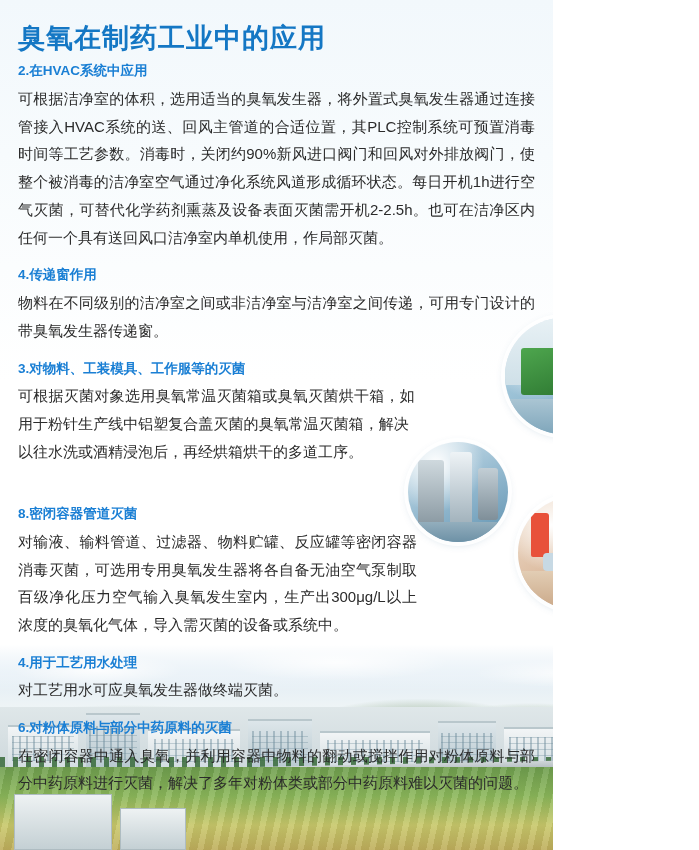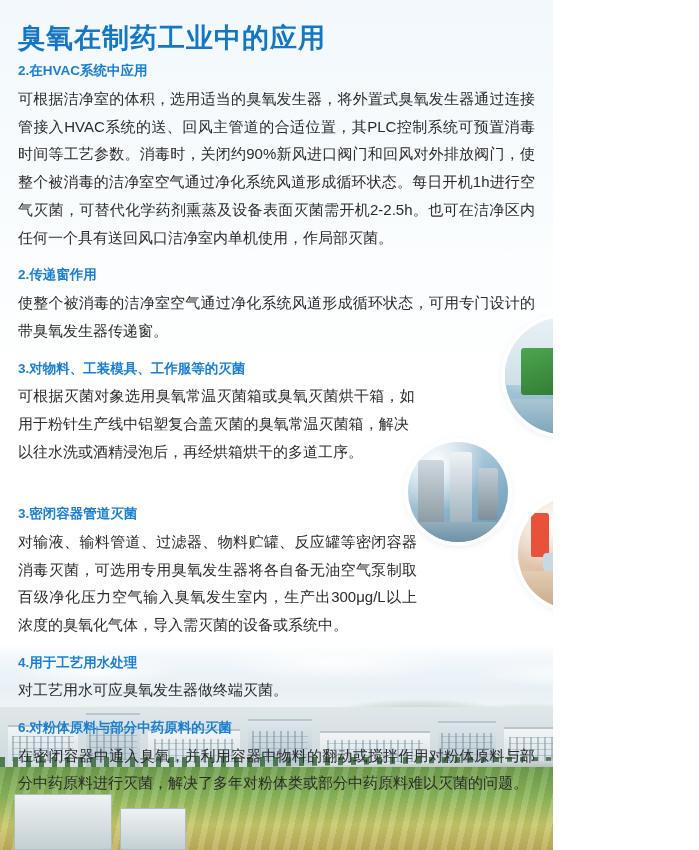"2.传递窗作用" div.sec-head { text: 2 -> 4 }
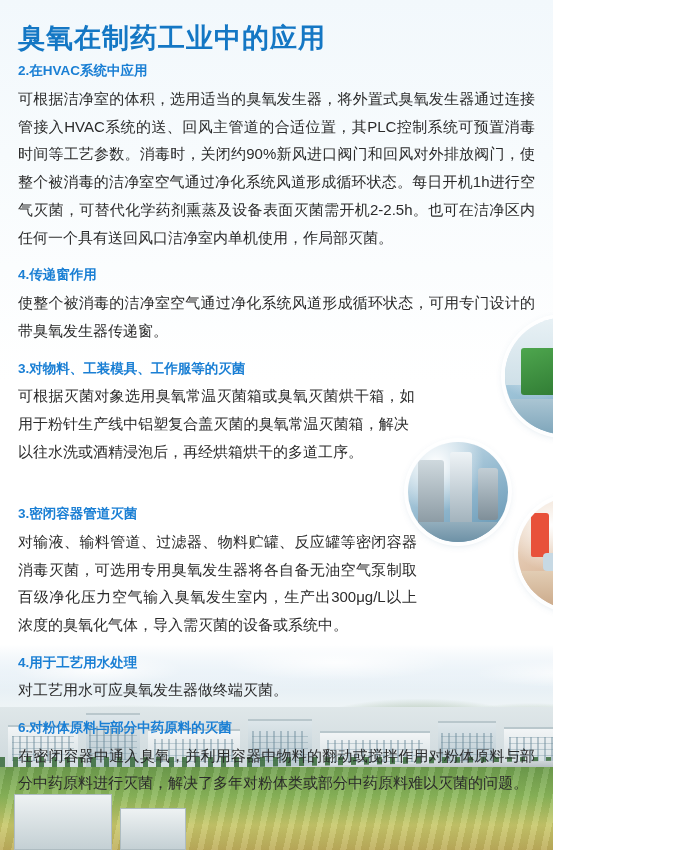"使整个被消毒的洁净室空气通过净化系统风道形成循环状态，可用专门设计的带臭氧发生器" div.sec-body { text: 使整个被消毒的洁净室空气通过净化系统风道形成循环状态 -> 物料在不同级别的洁净室之间或非洁净室与洁净室之间传递 }
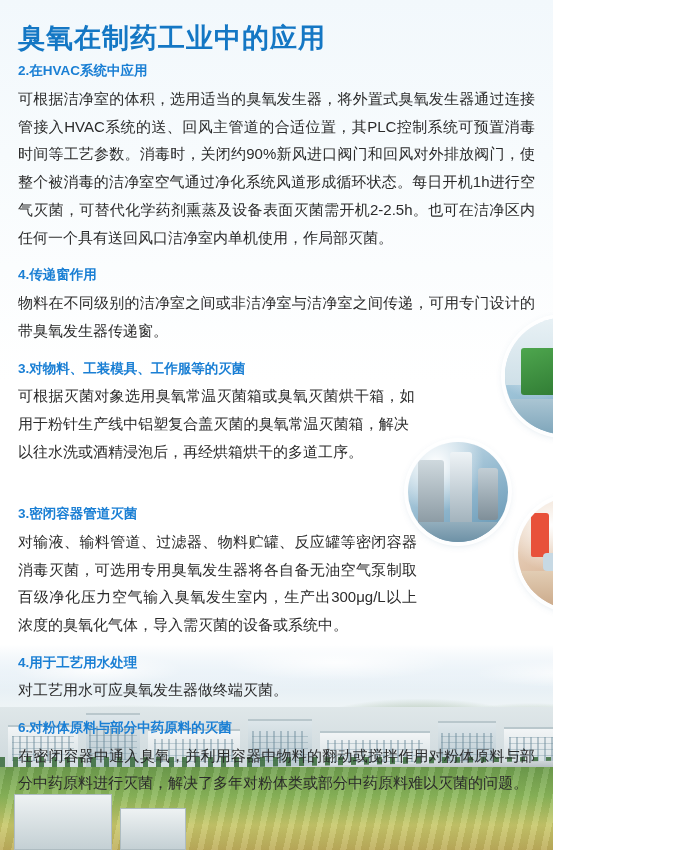"3.密闭容器管道灭菌" div.sec-head { text: 3 -> 8 }
